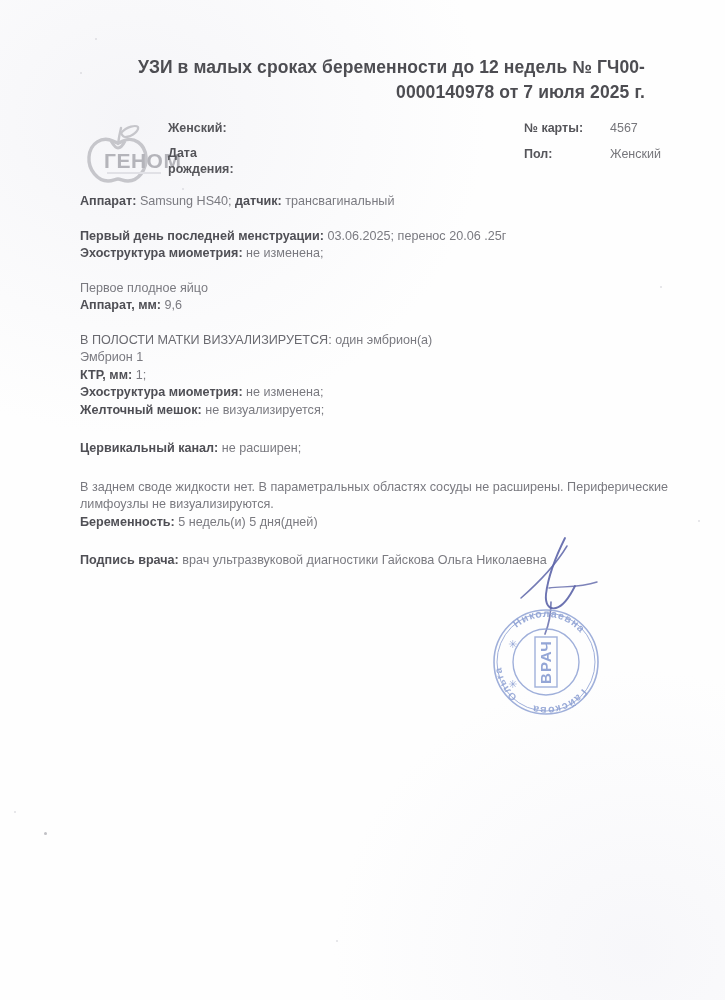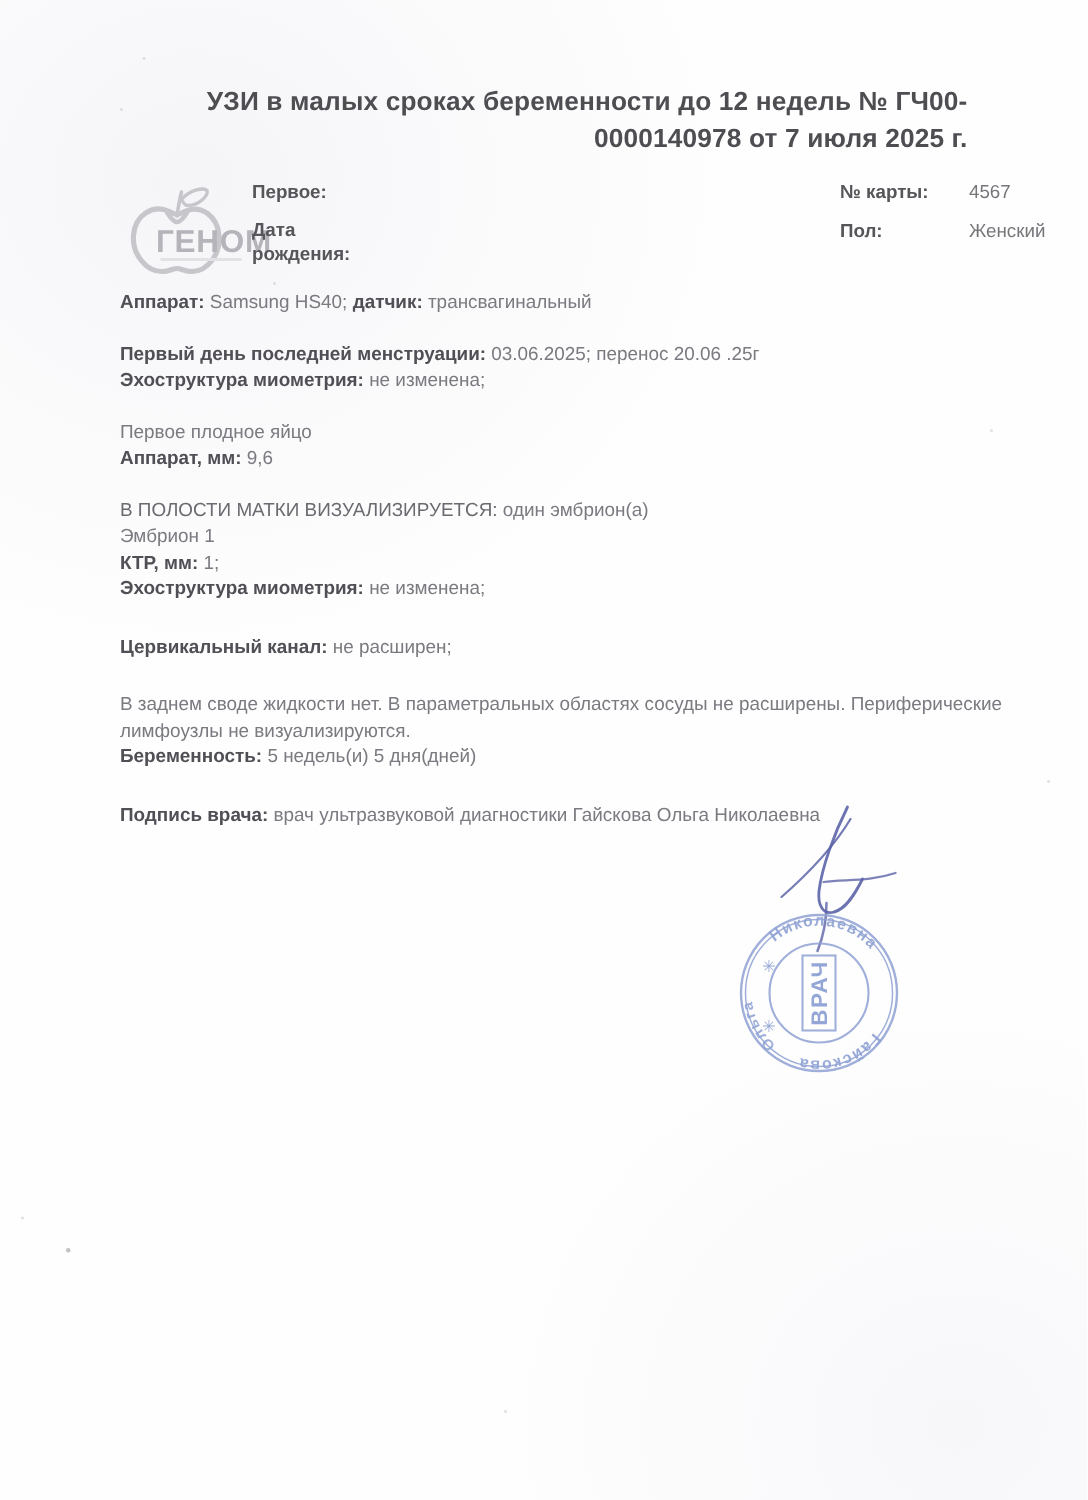"Первое:" span.fld-label { text: Первое -> Женский }
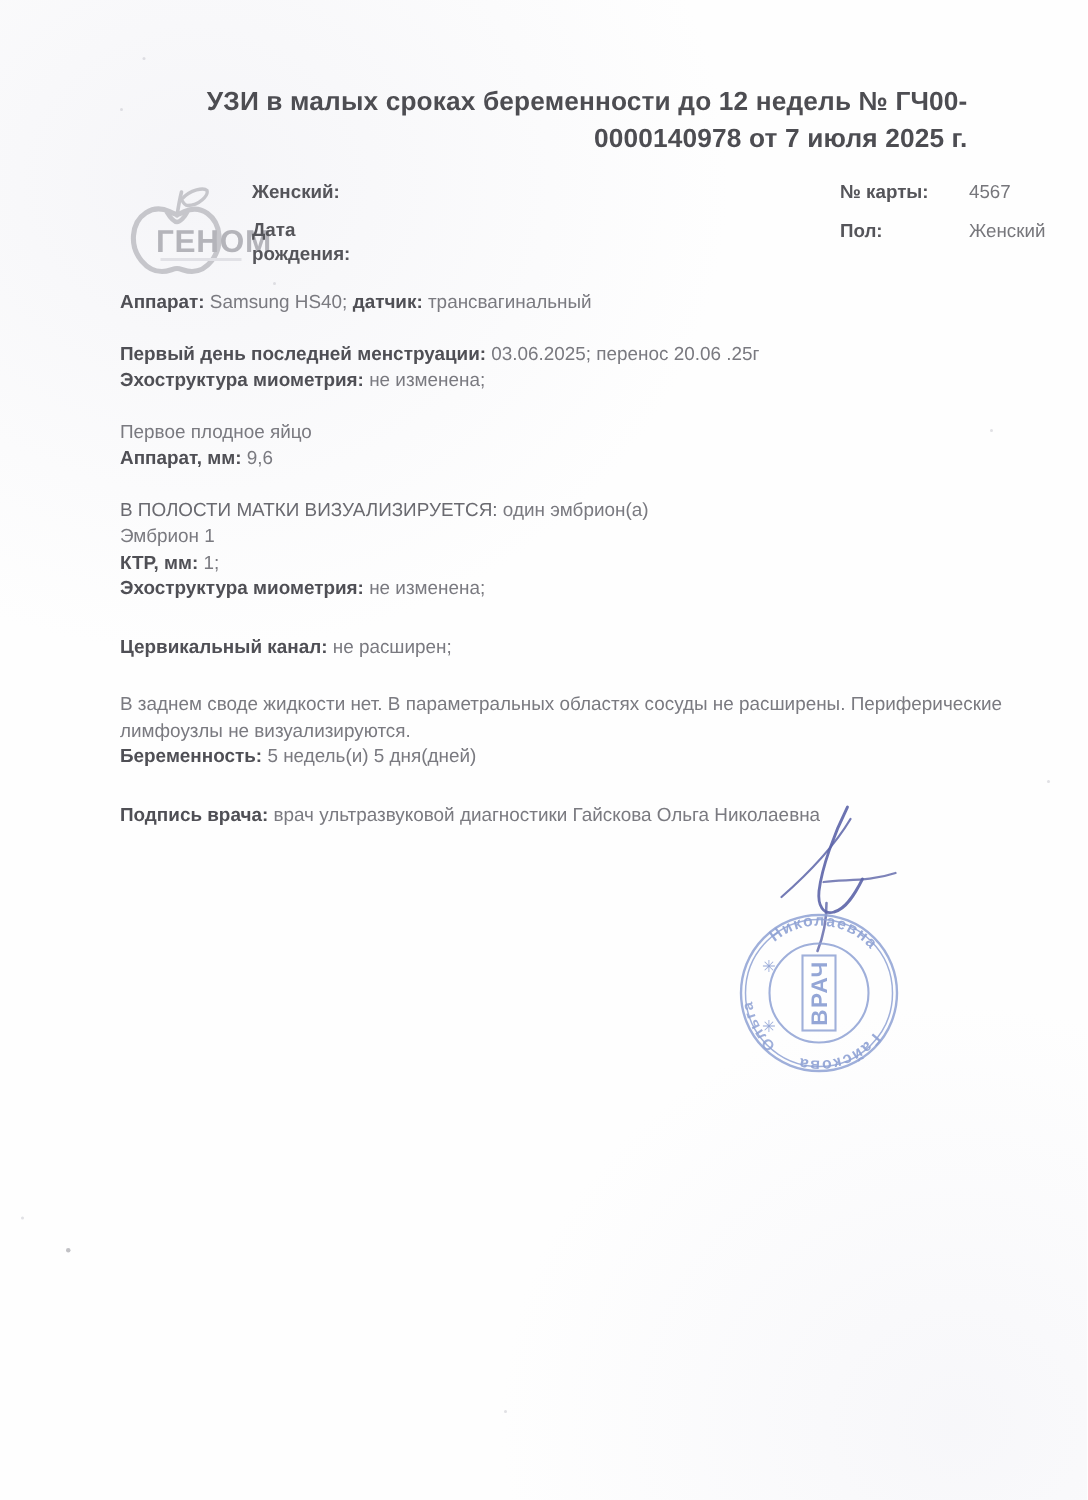"№ карты:" .hdr-right .fld-label { margin-left: 36px -> none }
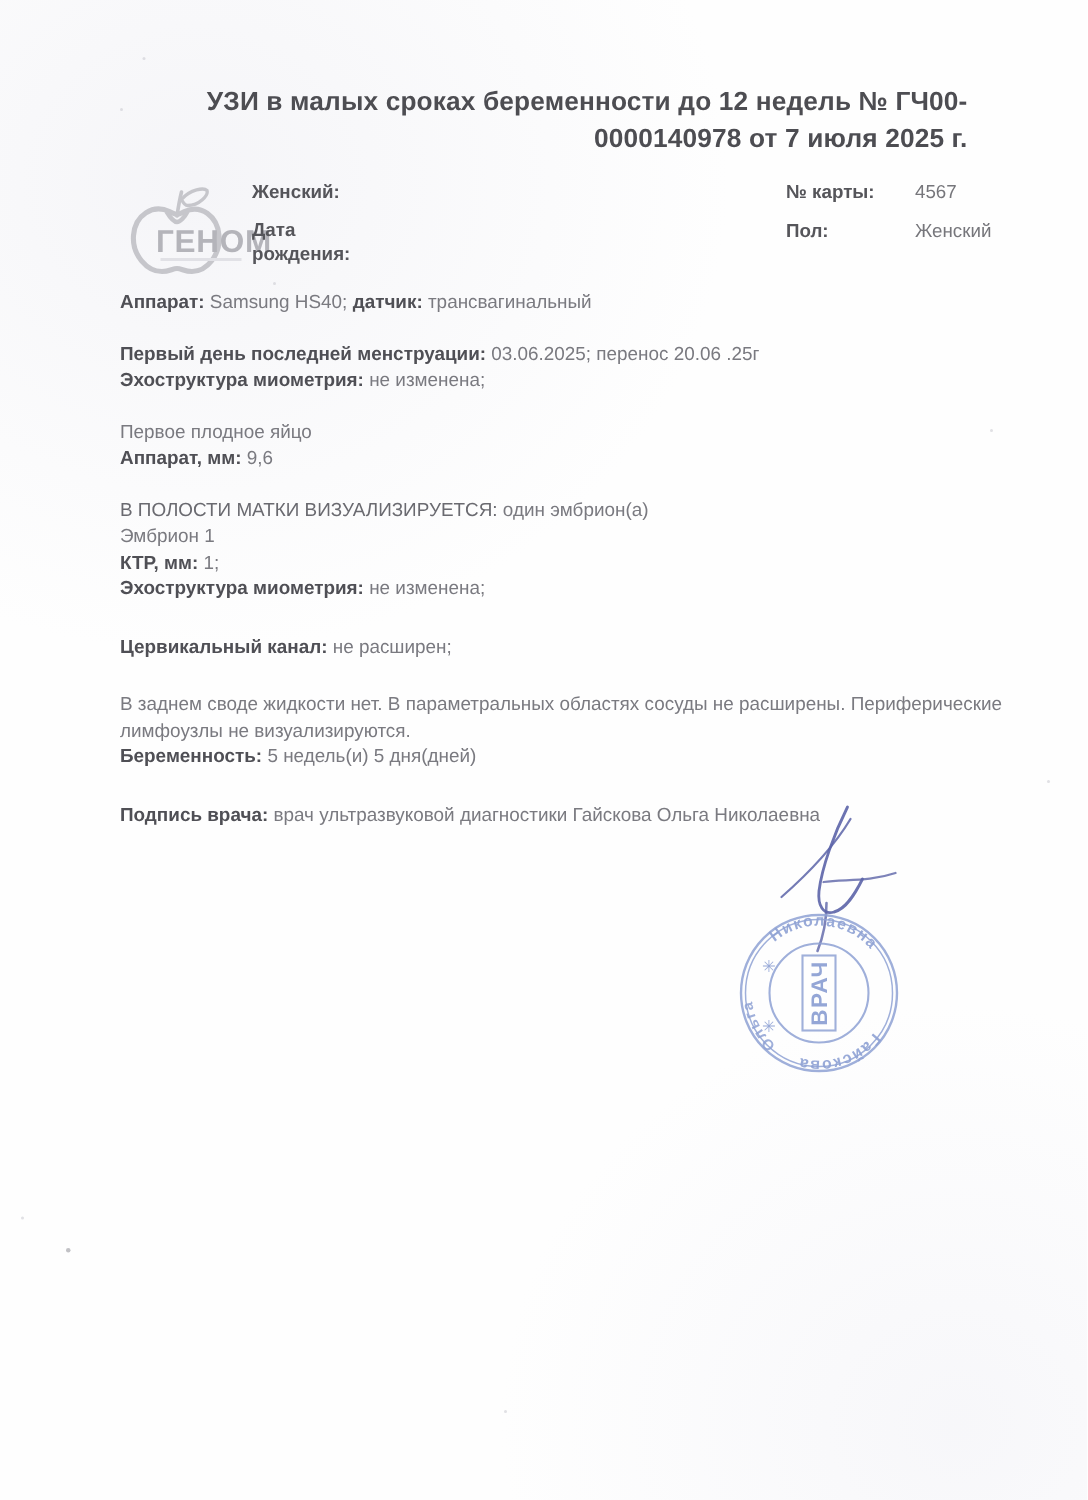"Желточный мешок: не визуализируется;" div.ln { html: none -> <div> <b>Желточный мешок:</b> <span>не визуализируется;</span> </div> }
